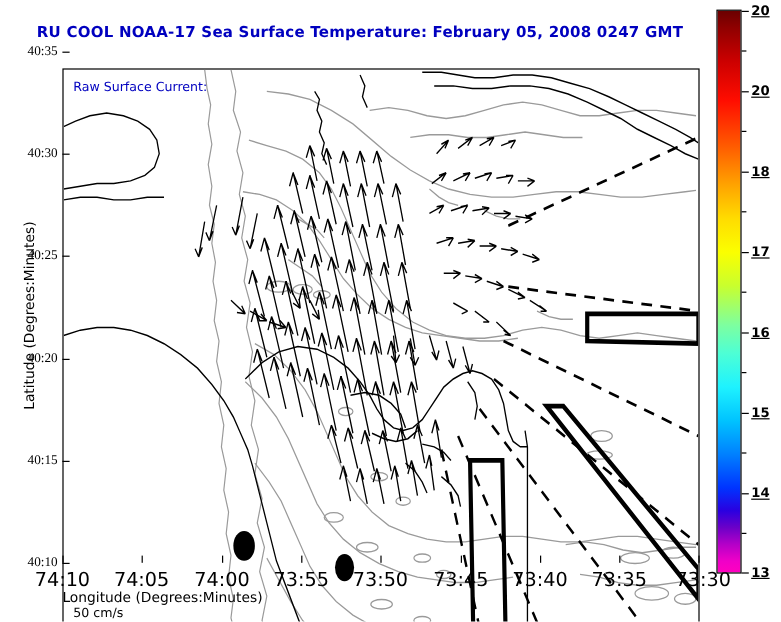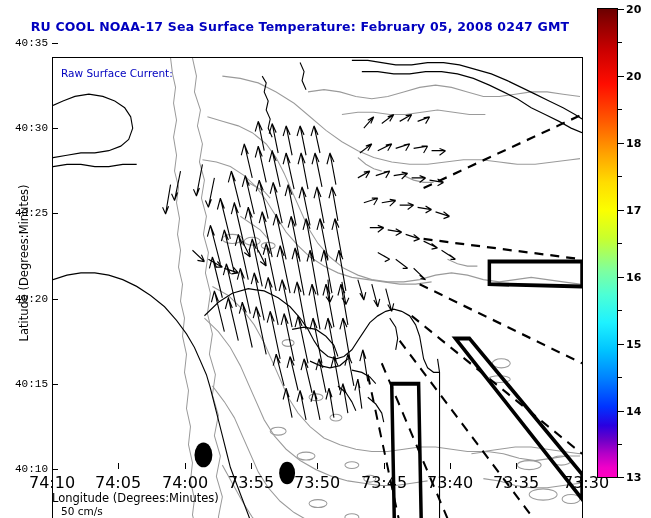"20" .cbar-lab { text-decoration: none -> underline }
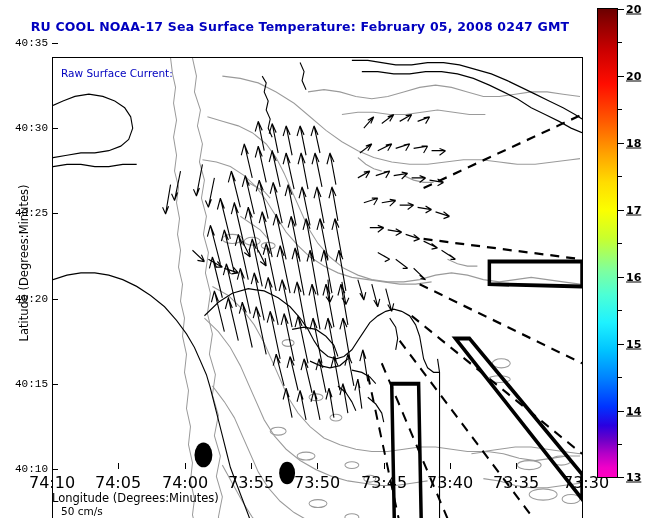"40:35" .ylab { font-family: Liberation Mono, monospace -> Liberation Serif, serif }
